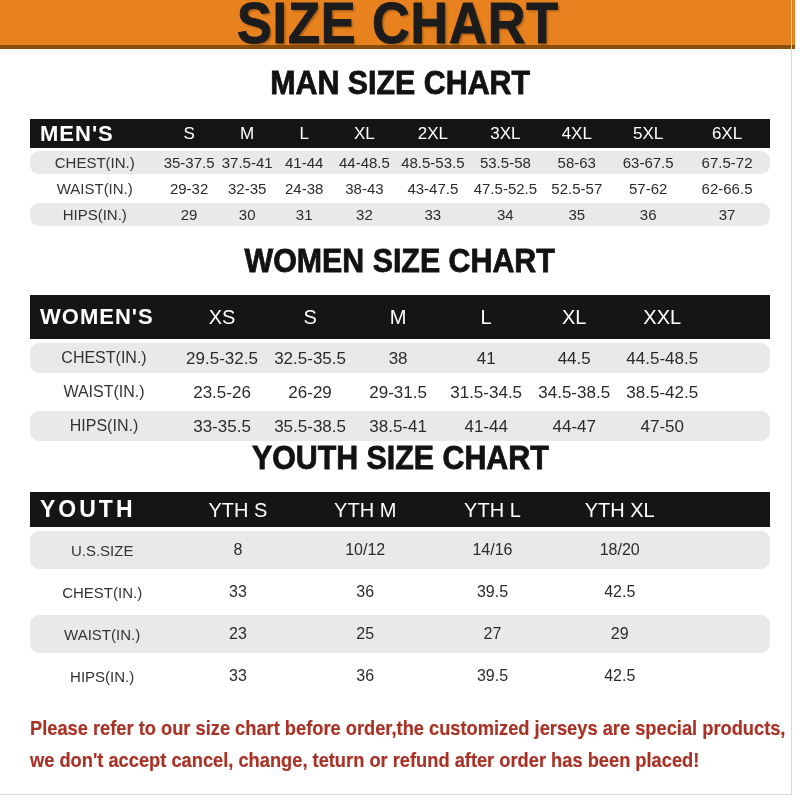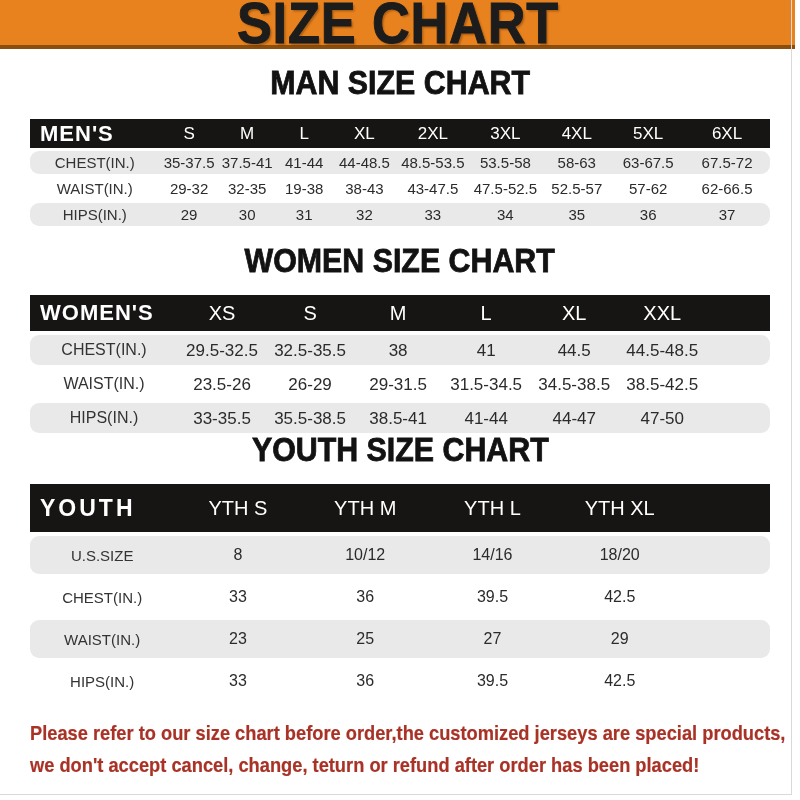"19-38" div.cell { text: 19-38 -> 24-38 }
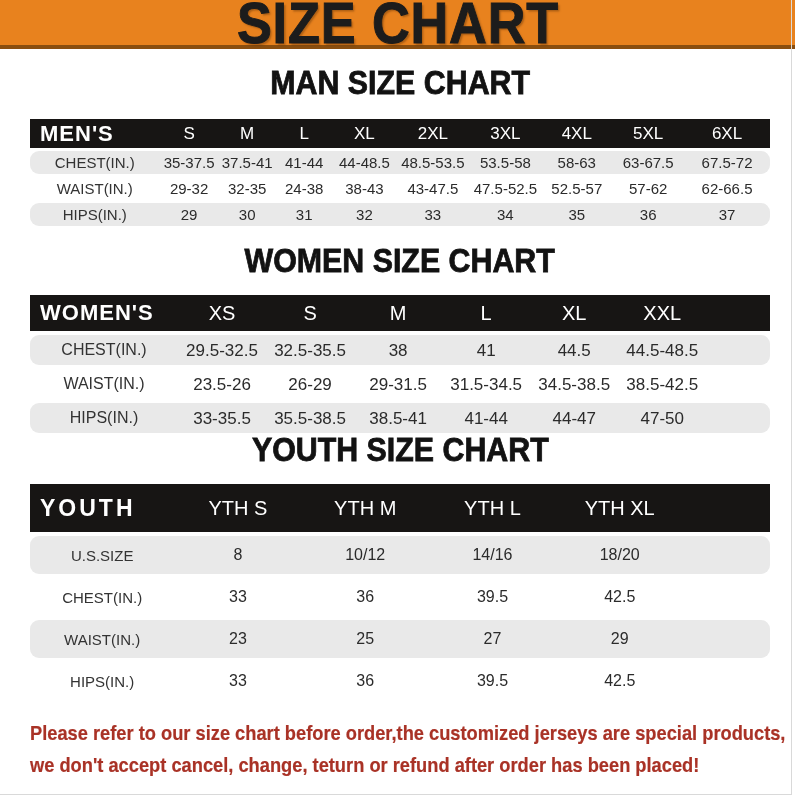"WOMEN'S" .grid-women .t-header { height: 36px -> 44px }
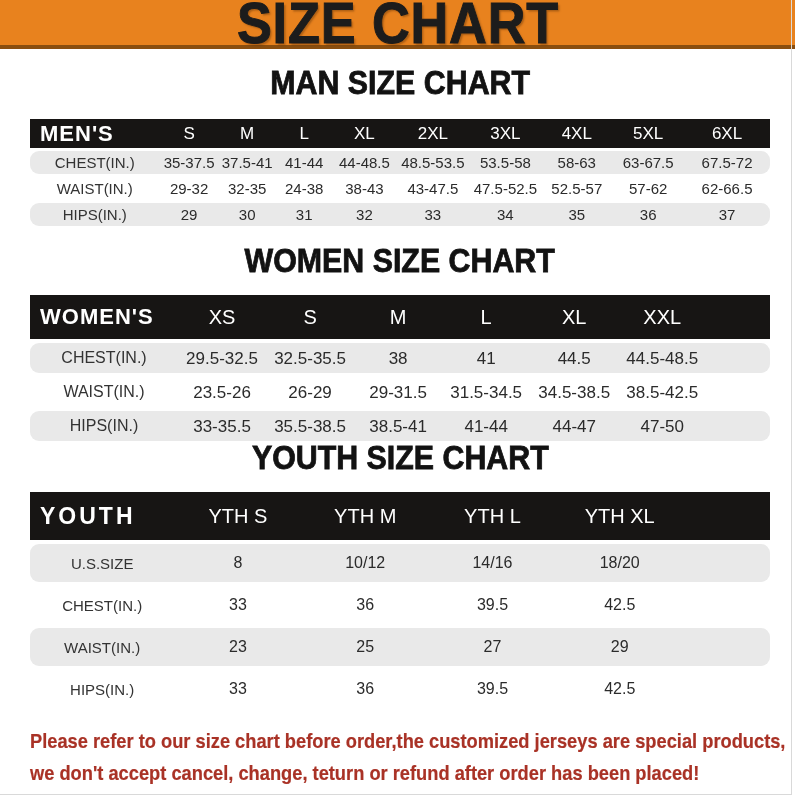"YOUTH" .grid-youth .t-header { height: 48px -> 35px }
